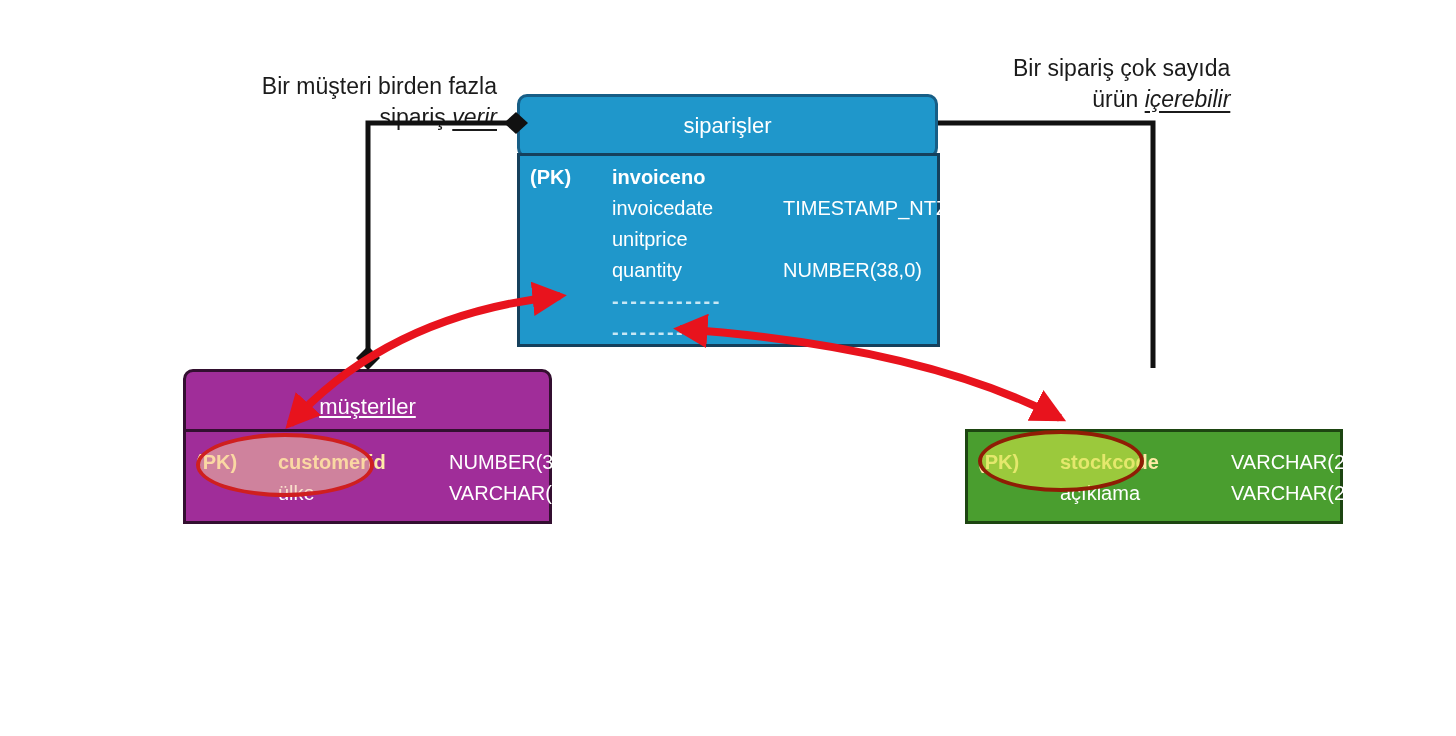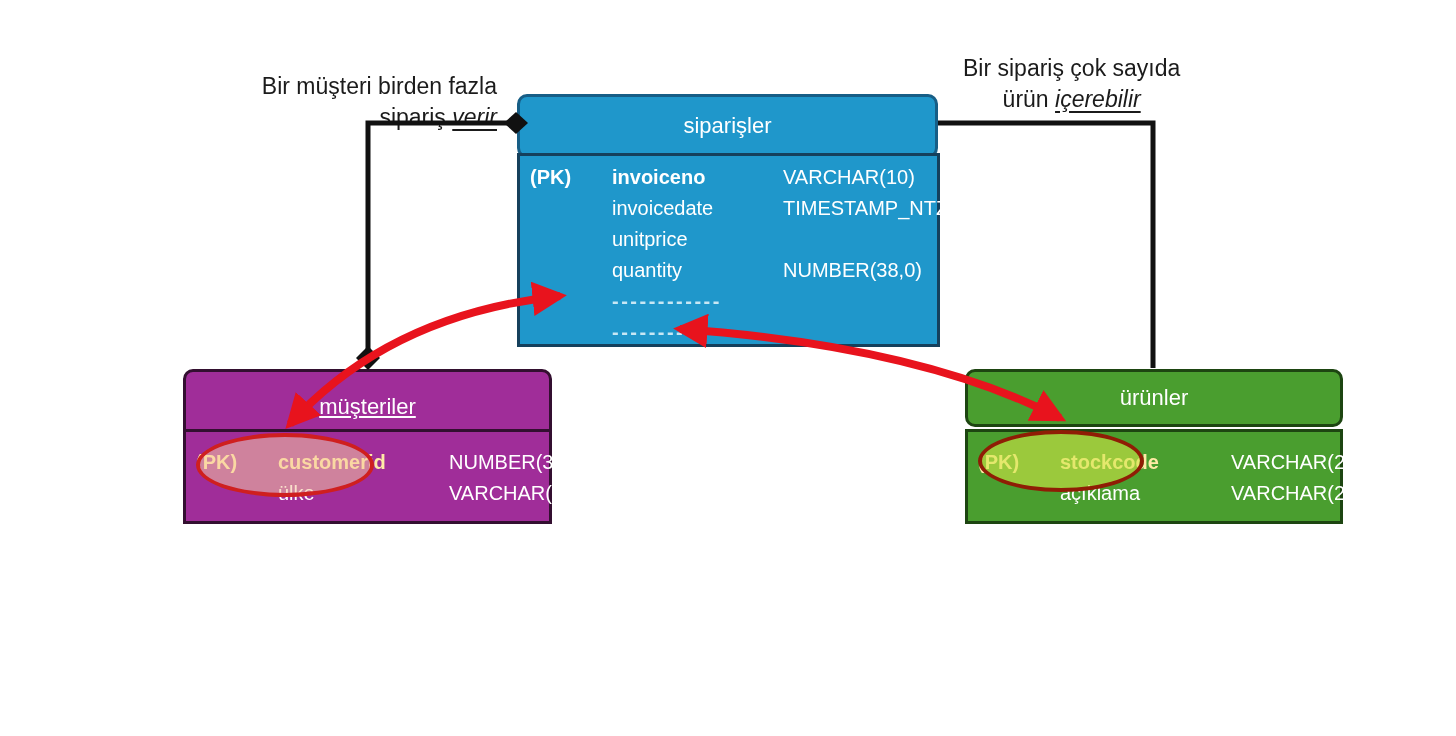"Bir sipariş çok sayıda" .annotation.right { left: 963px -> 1013px; text-align: center -> right }
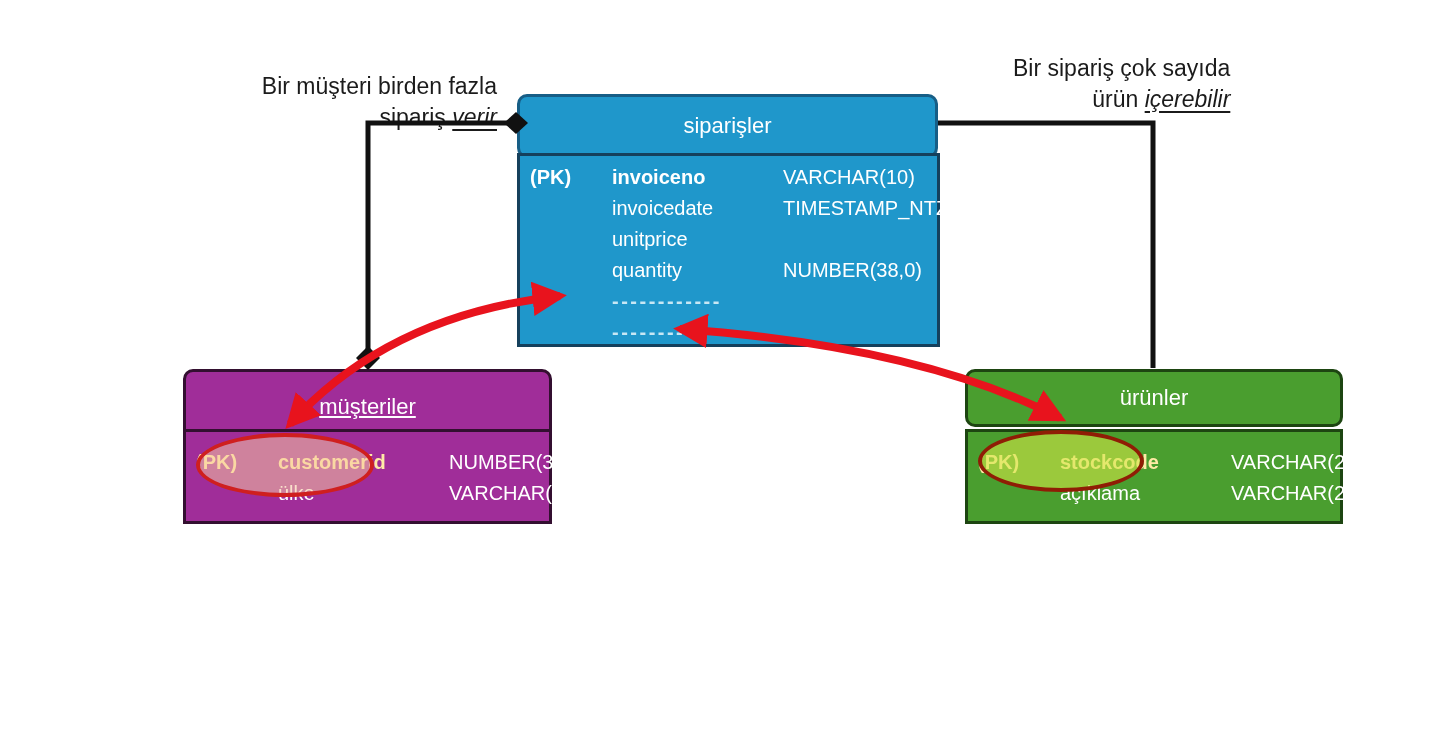"VARCHAR(10)" span.ftype { html: <span>VARCHAR(10)</span> -> none }
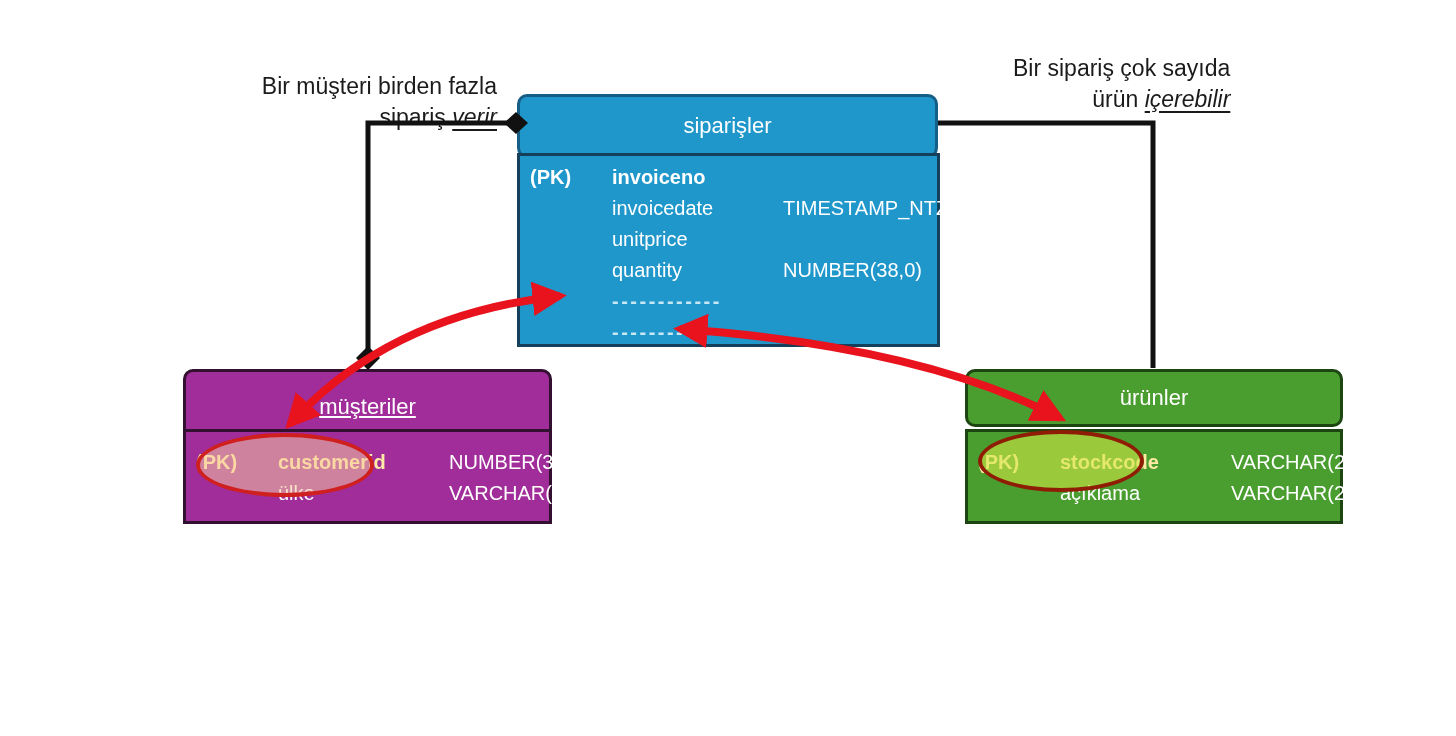"ürünler" div.thead { html: <div> <span>ürünler</span> </div> -> none }
